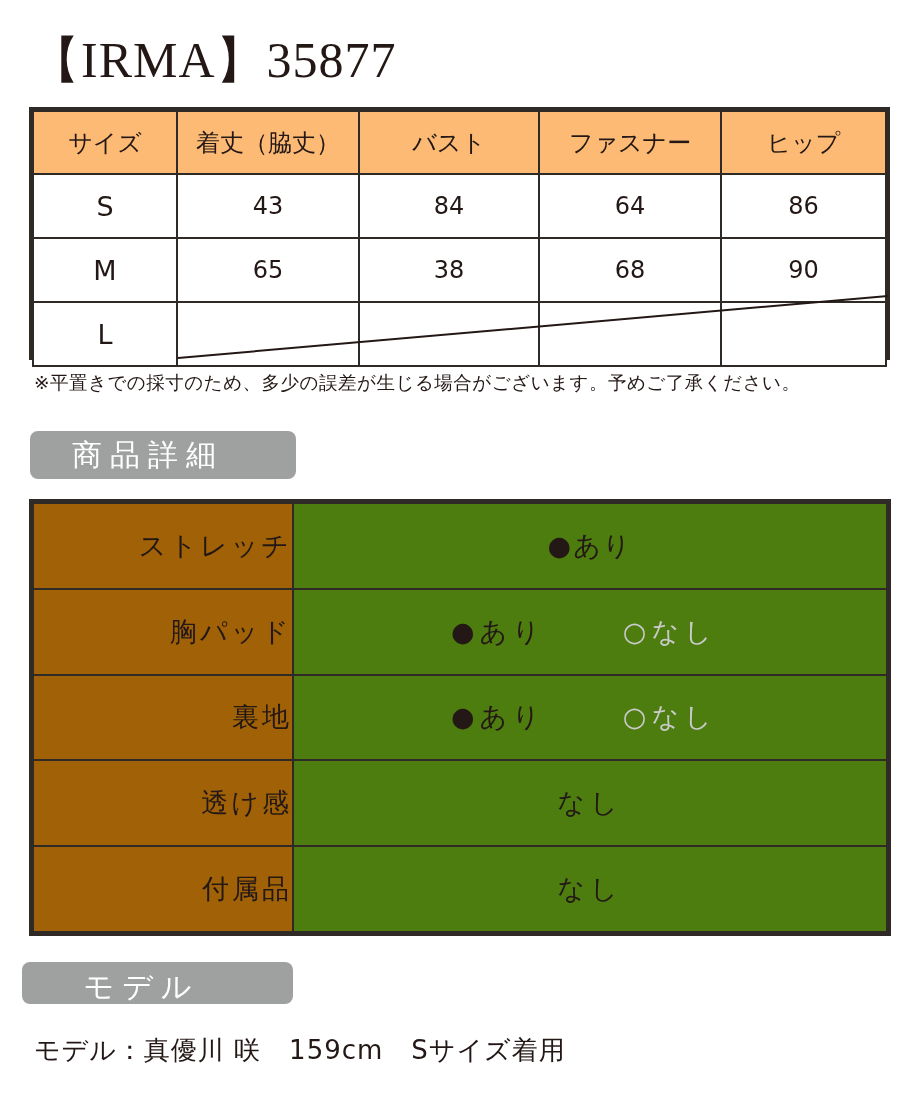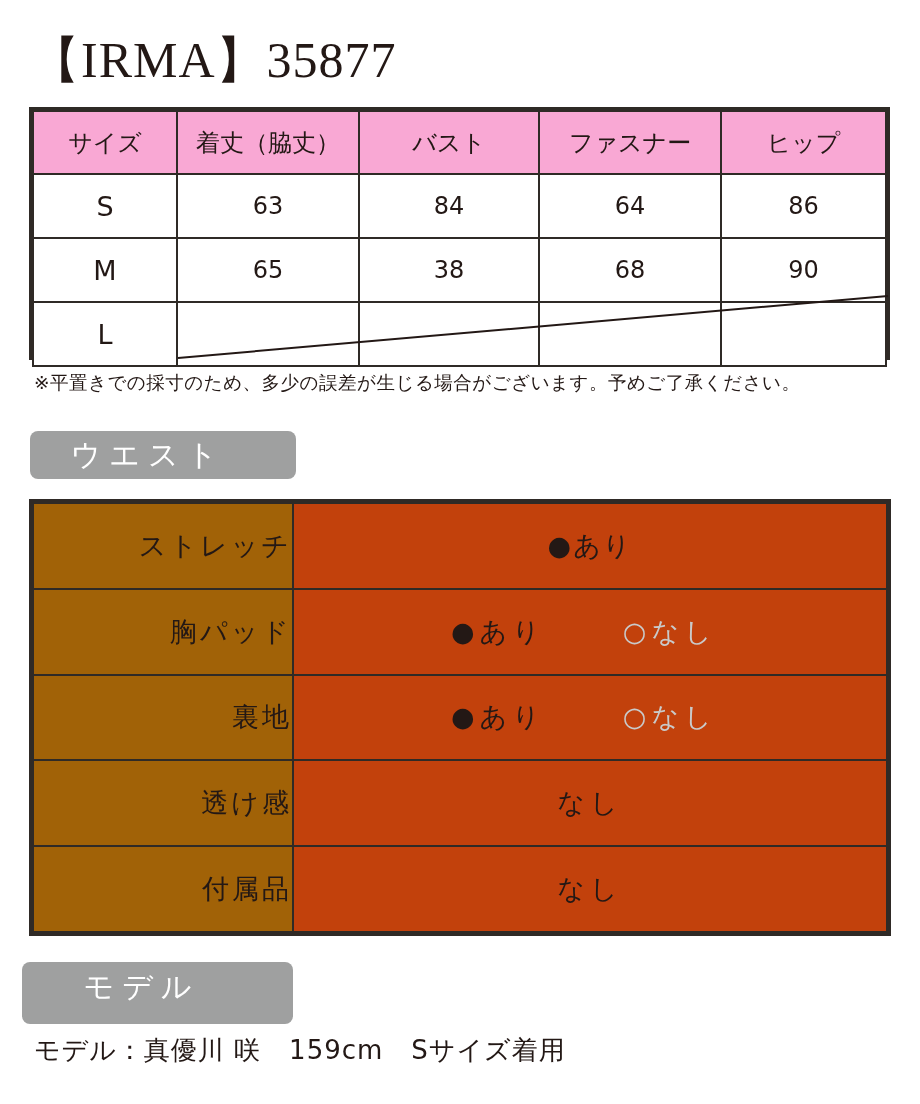"サイズ" .size-table th { background: #f9a8d4 -> #fdba74 }
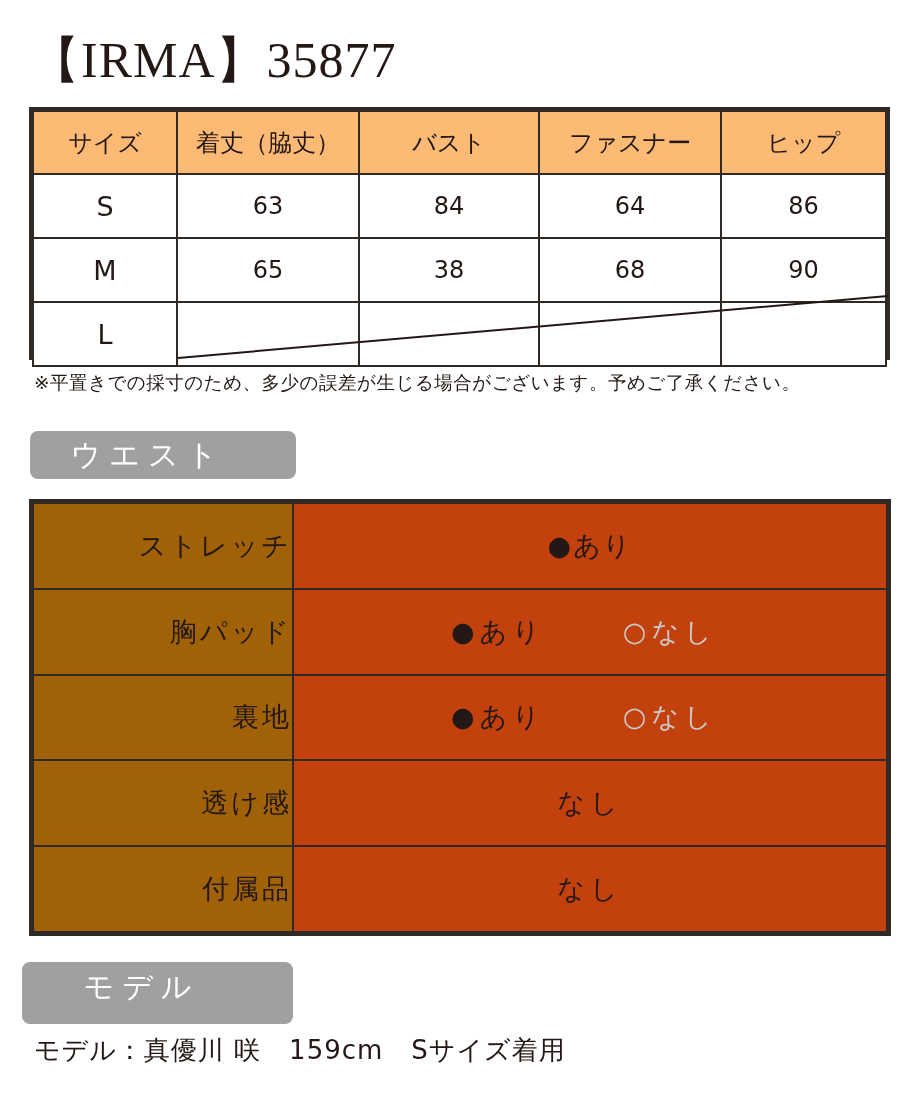"63" td { text: 63 -> 43 }
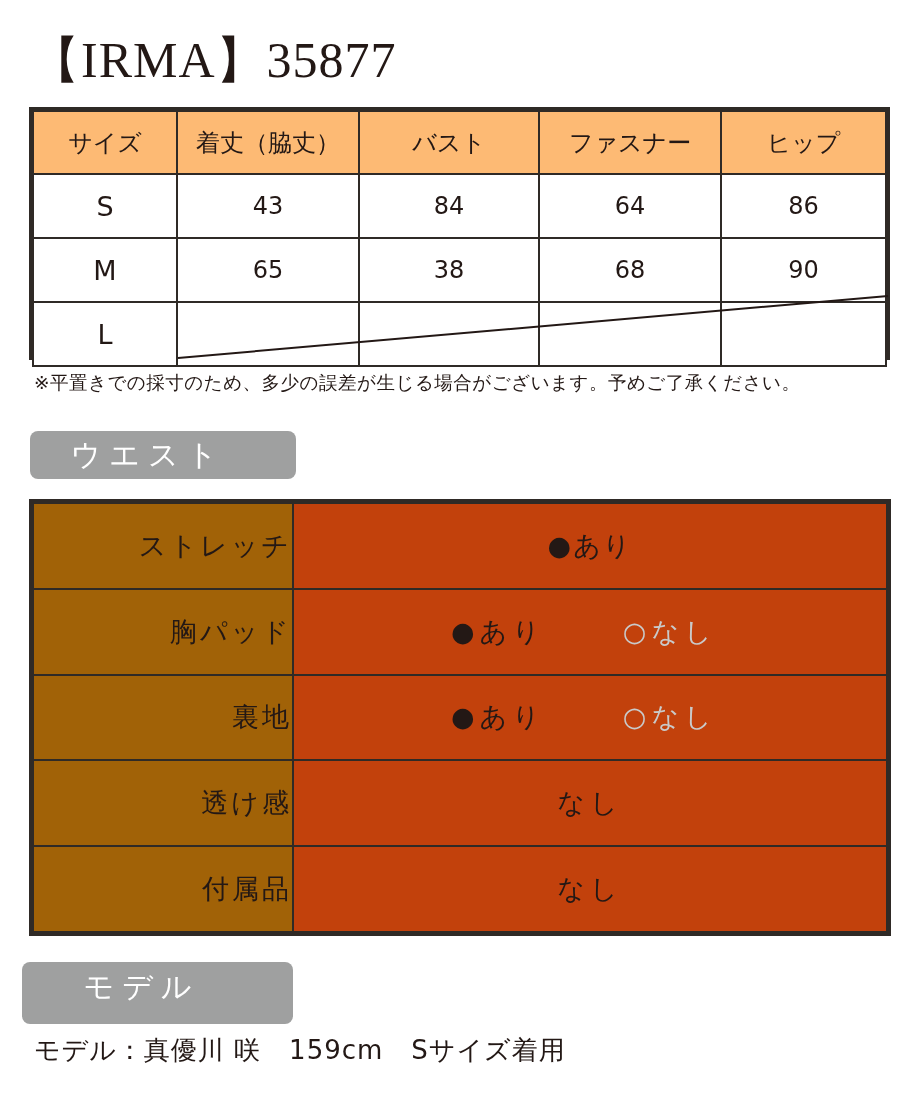"ウエスト" div.section-label { text: ウエスト -> 商品詳細 }
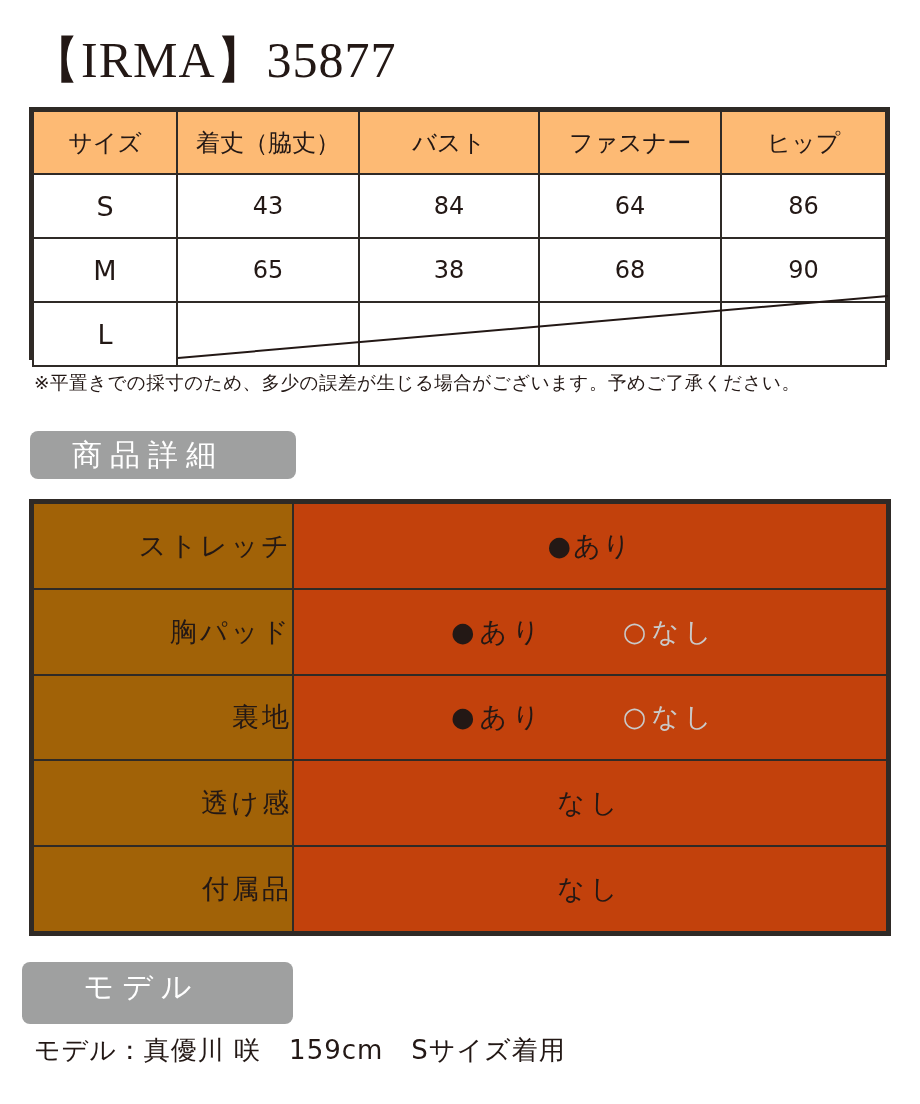"●あり" .detail-table td.val { background: #c2410c -> #4d7c0f }
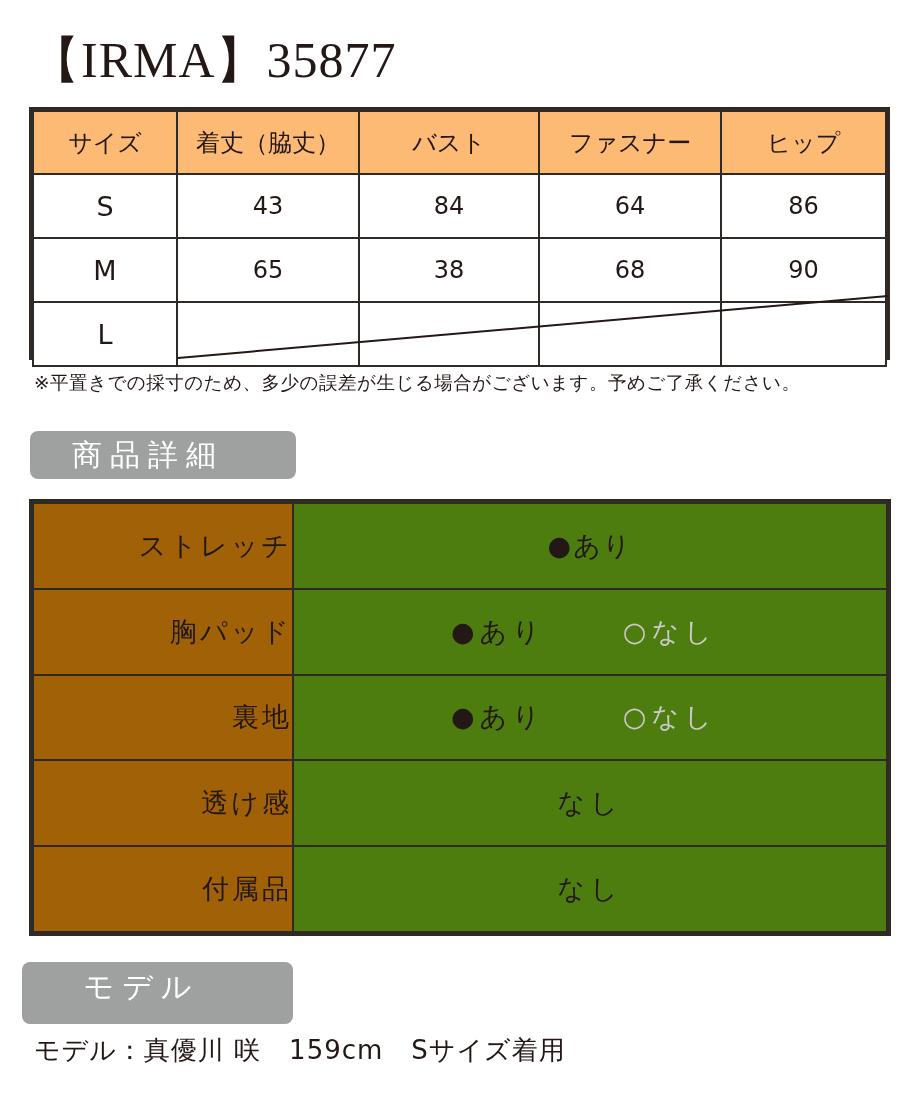"モデル" .sec2 { height: 62px -> 42px }
